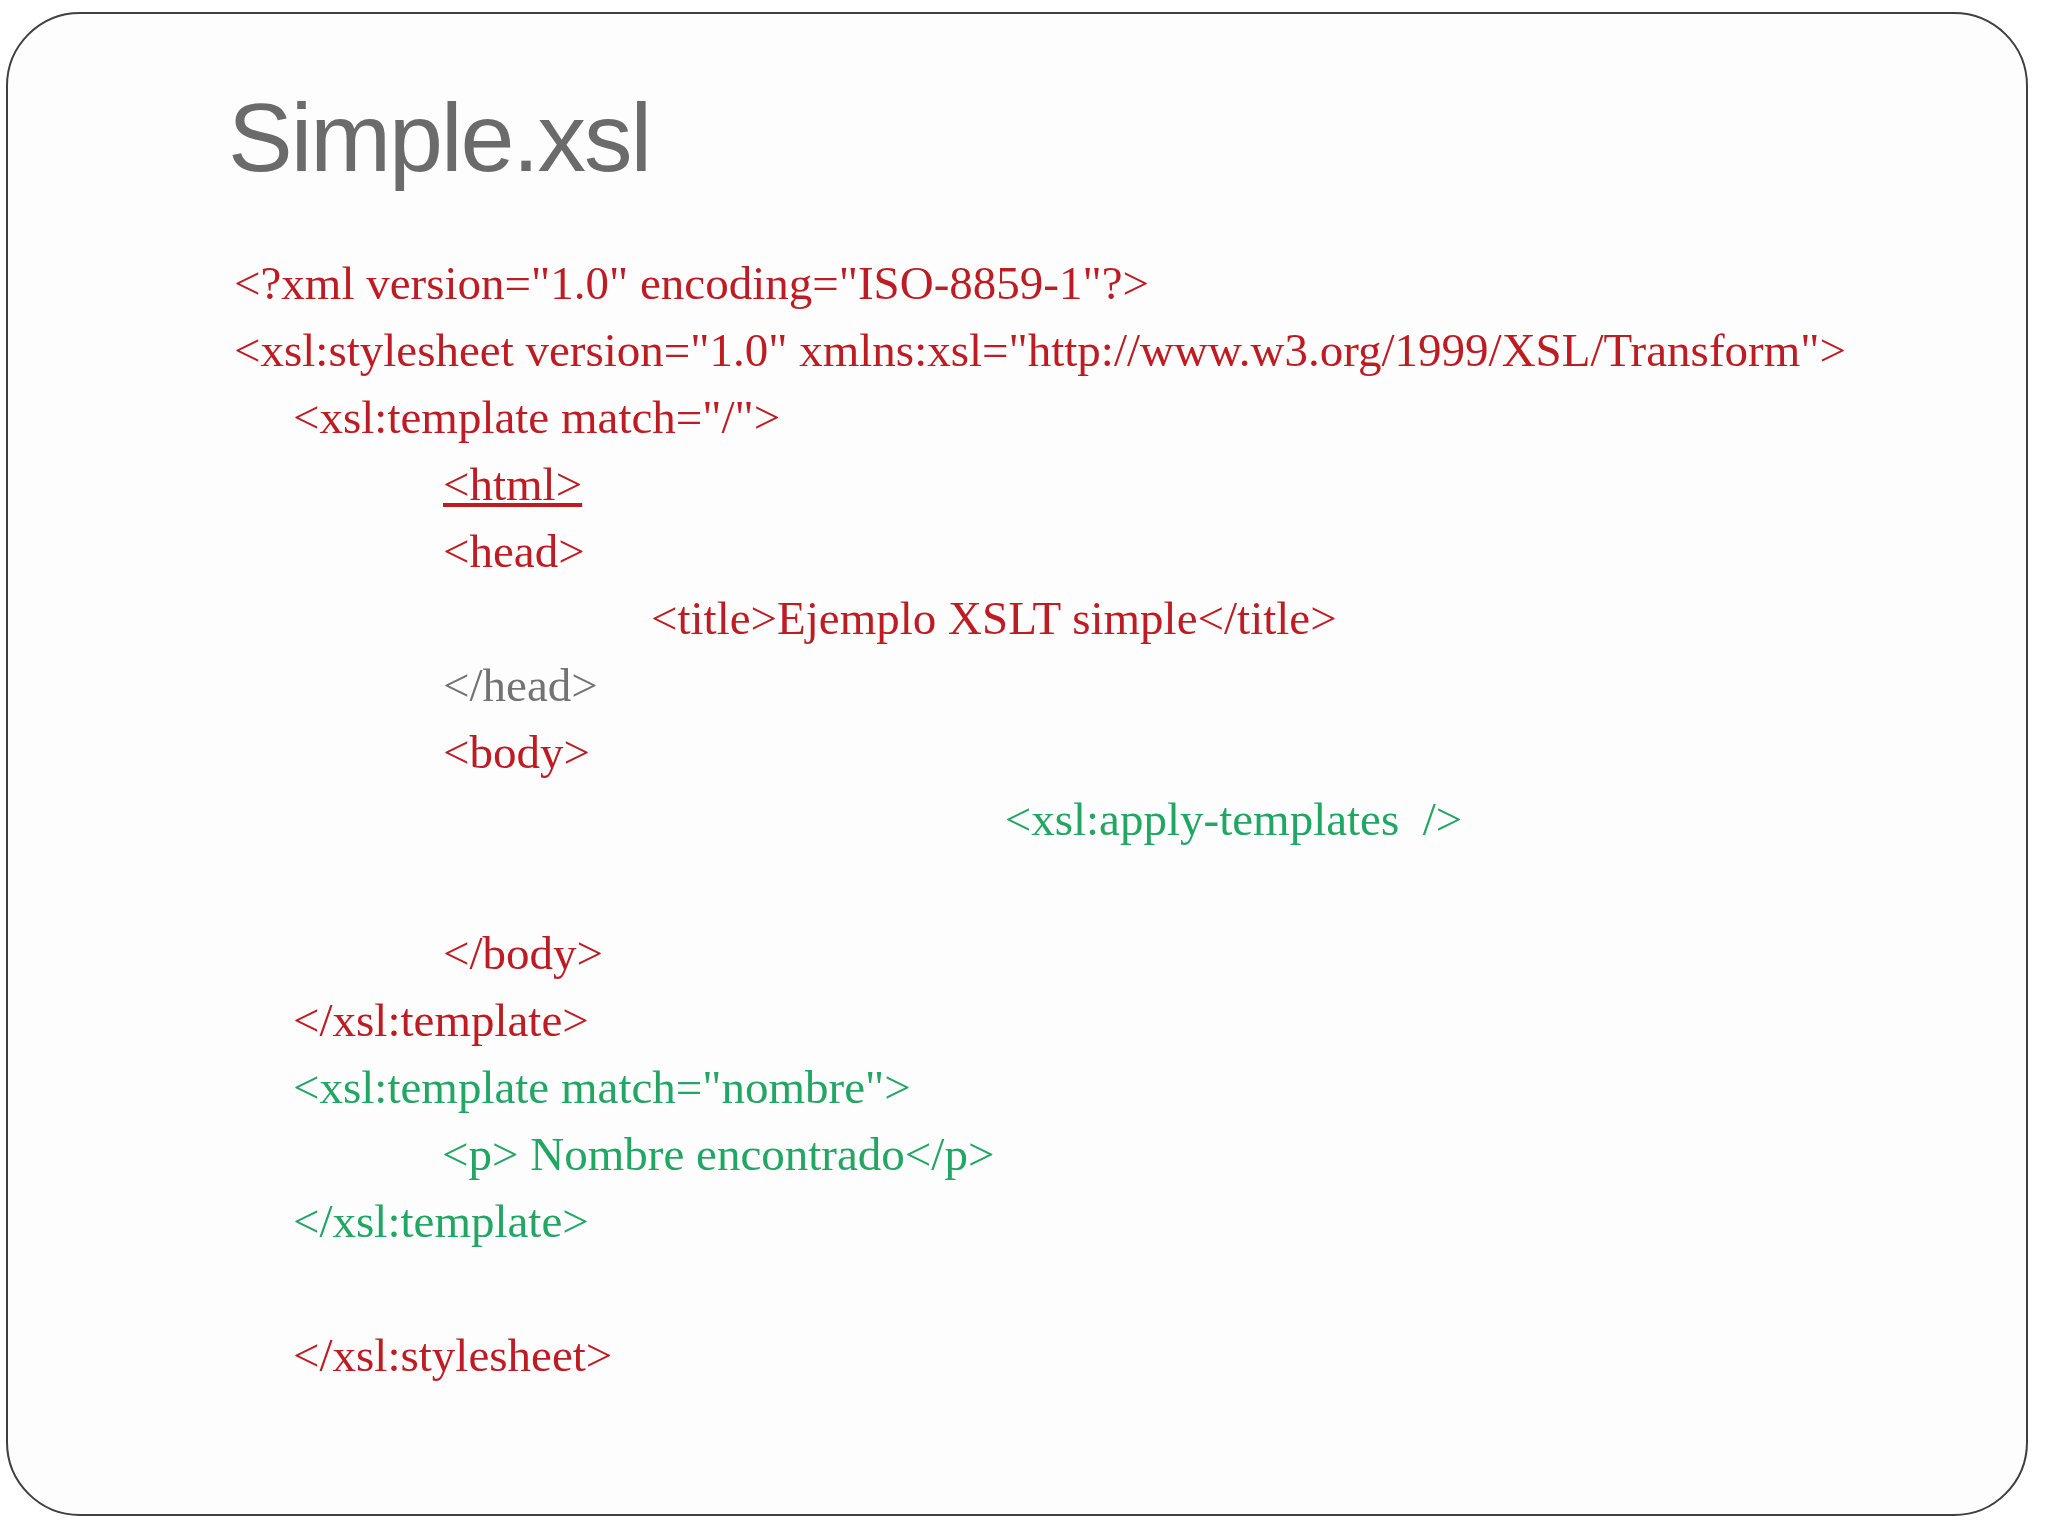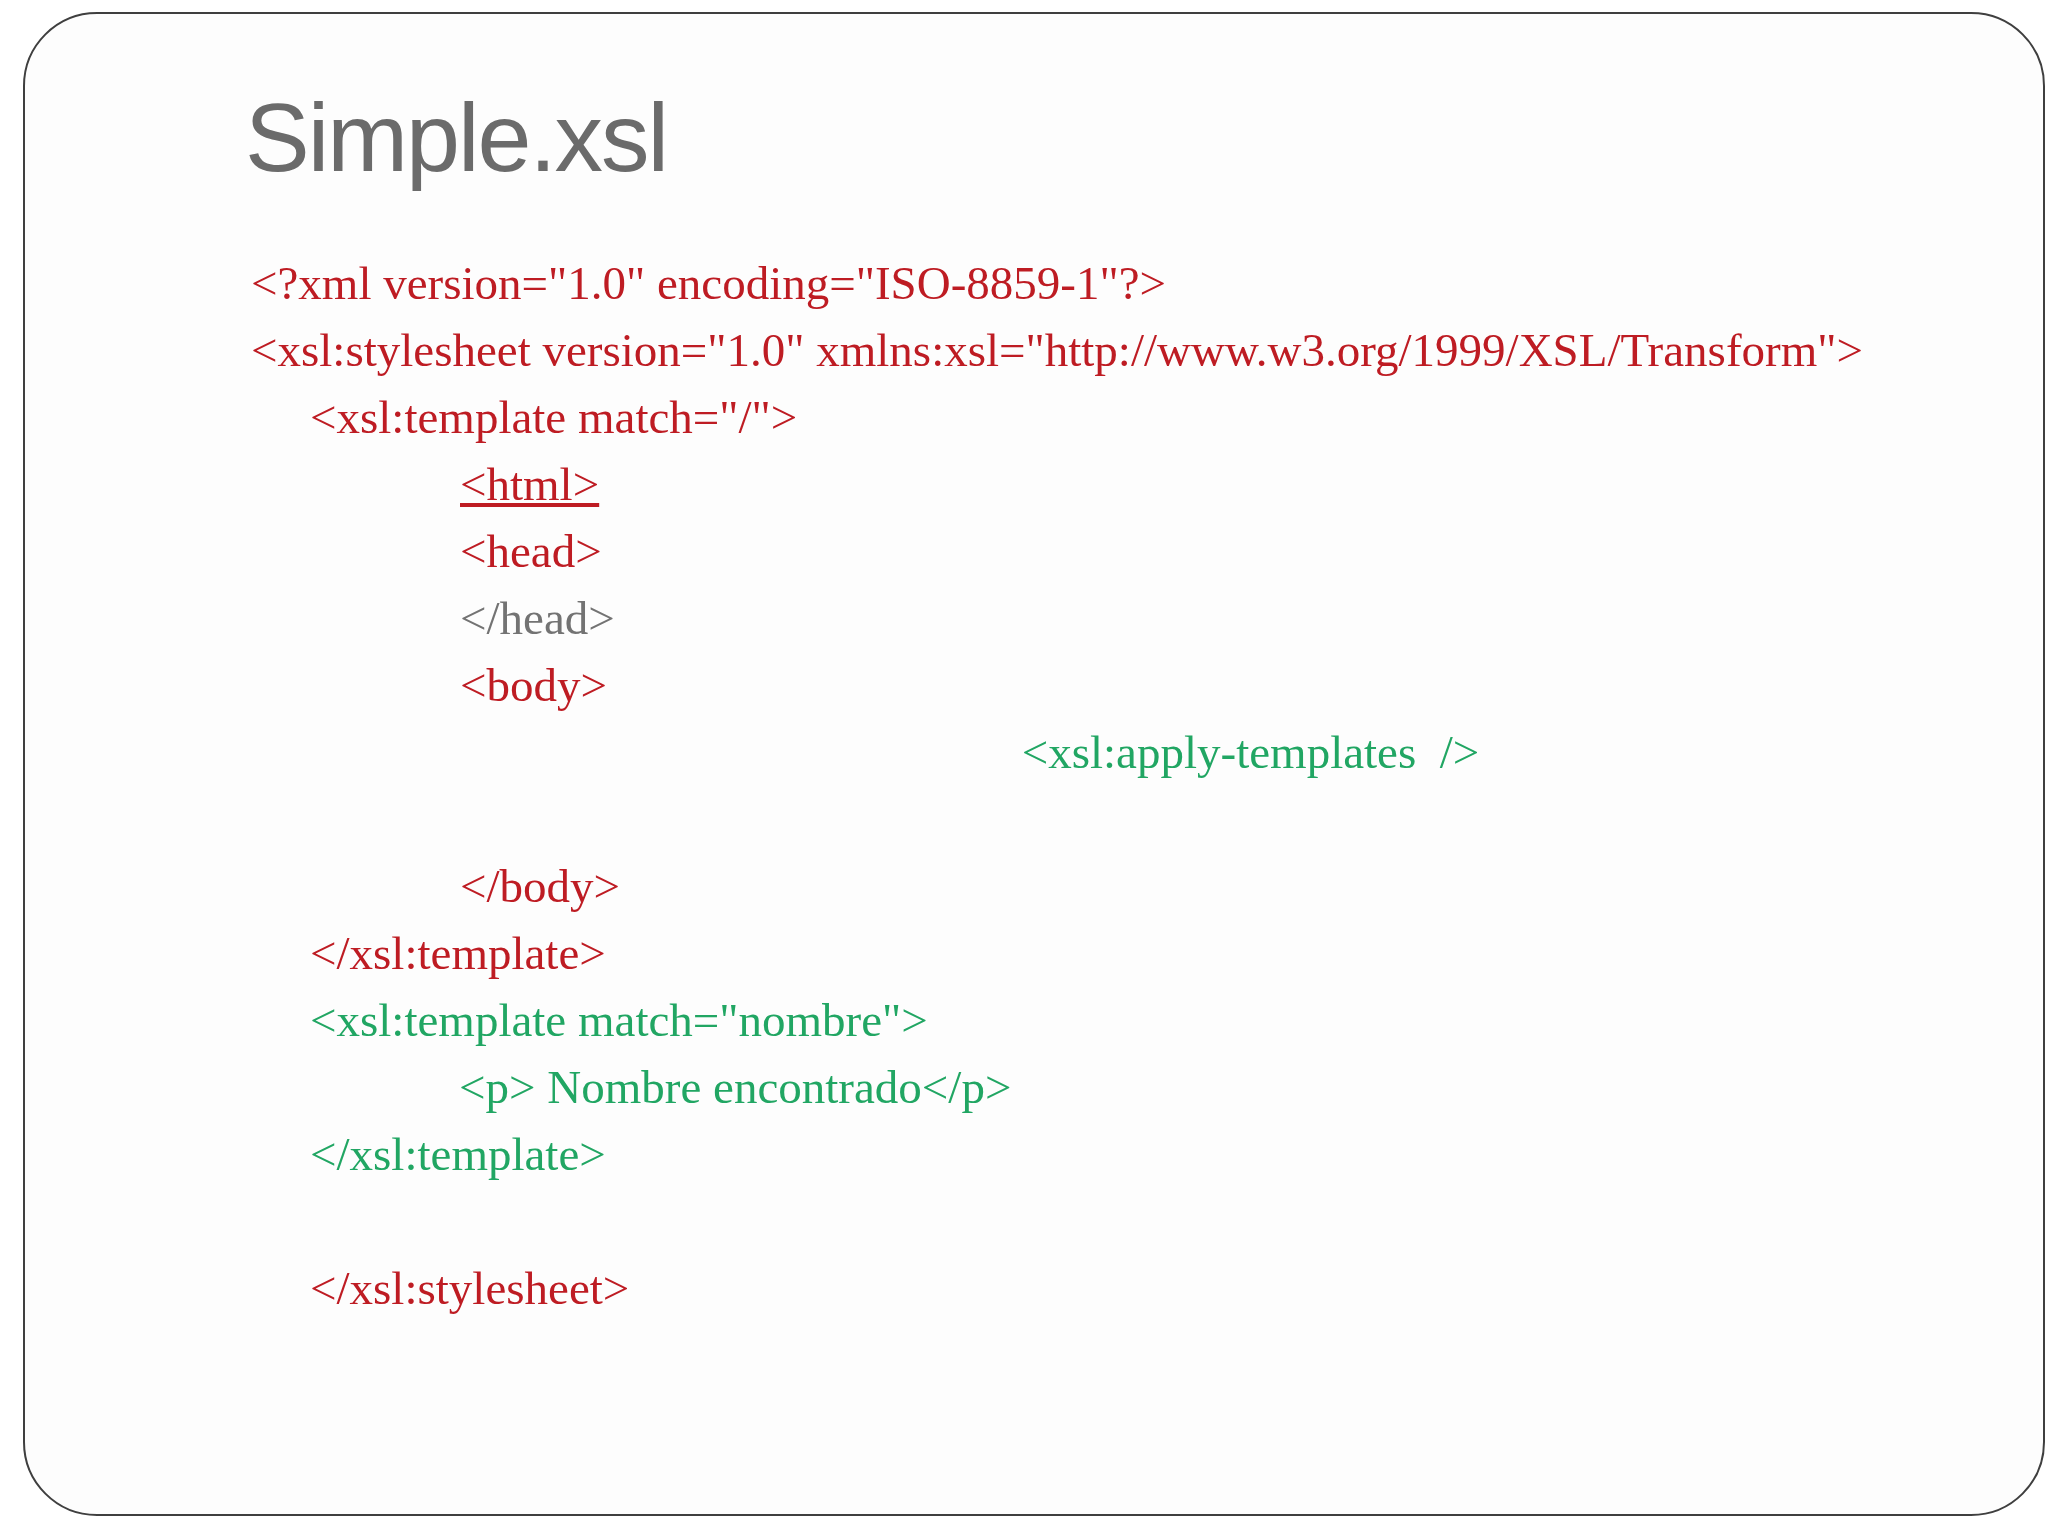"Simple.xsl" .slide { left: 23px -> 6px }
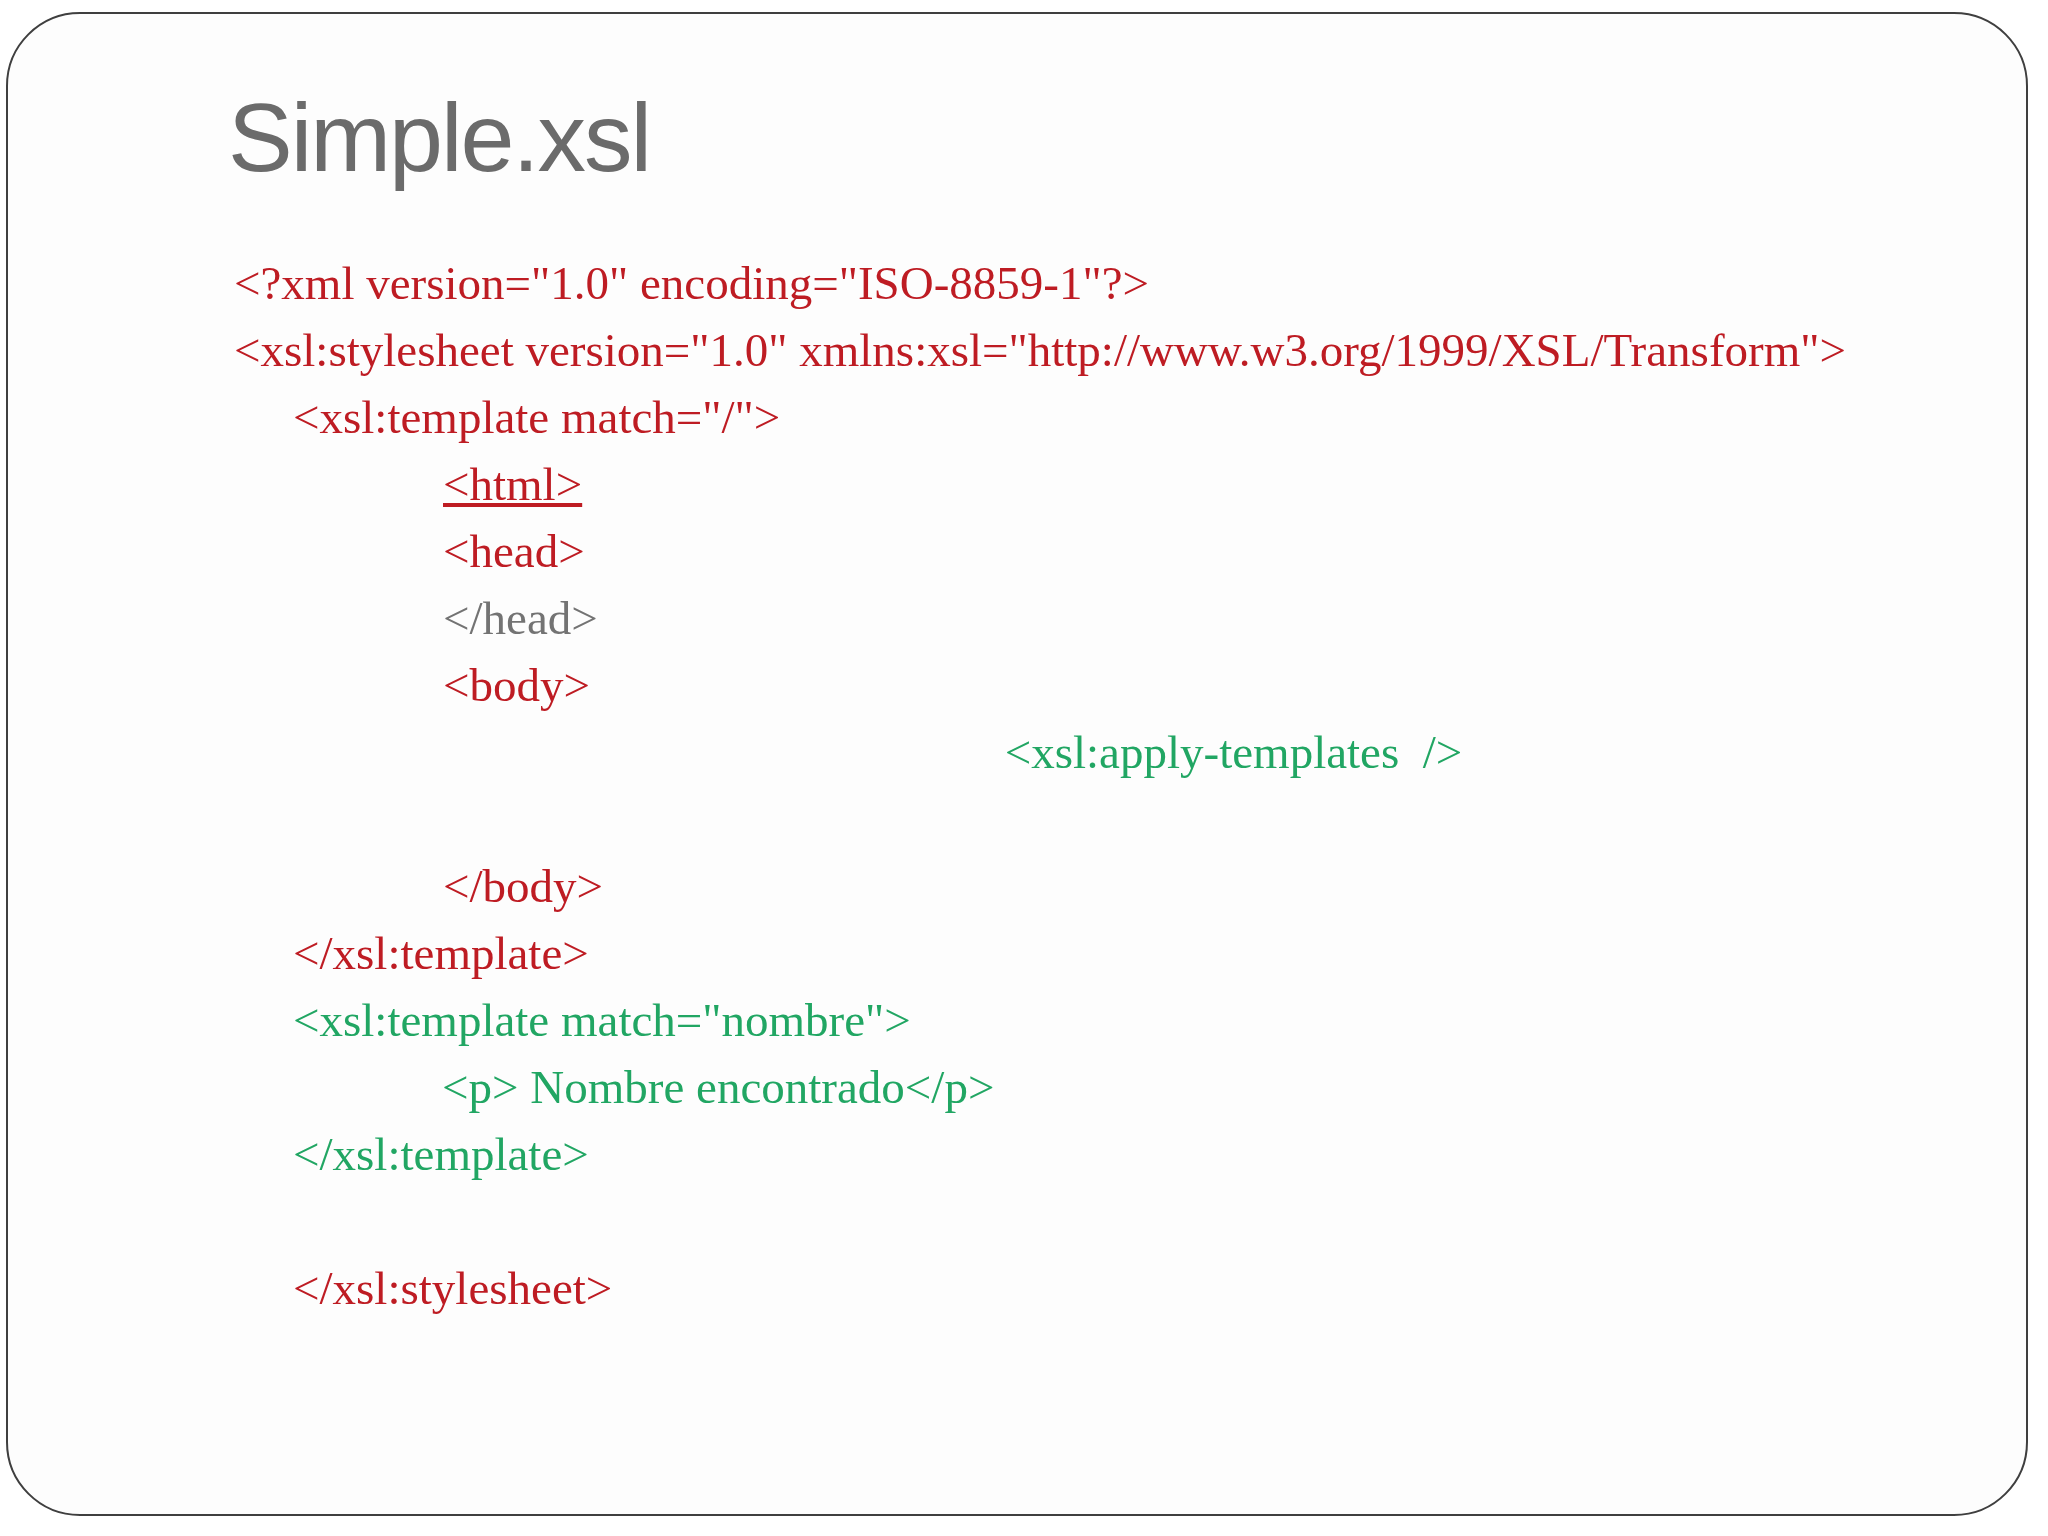"<title>Ejemplo XSLT simple</title>" div.code-line { html: none -> <div>&lt;title&gt;Ejemplo XSLT simple&lt;/title&gt;</div> }
